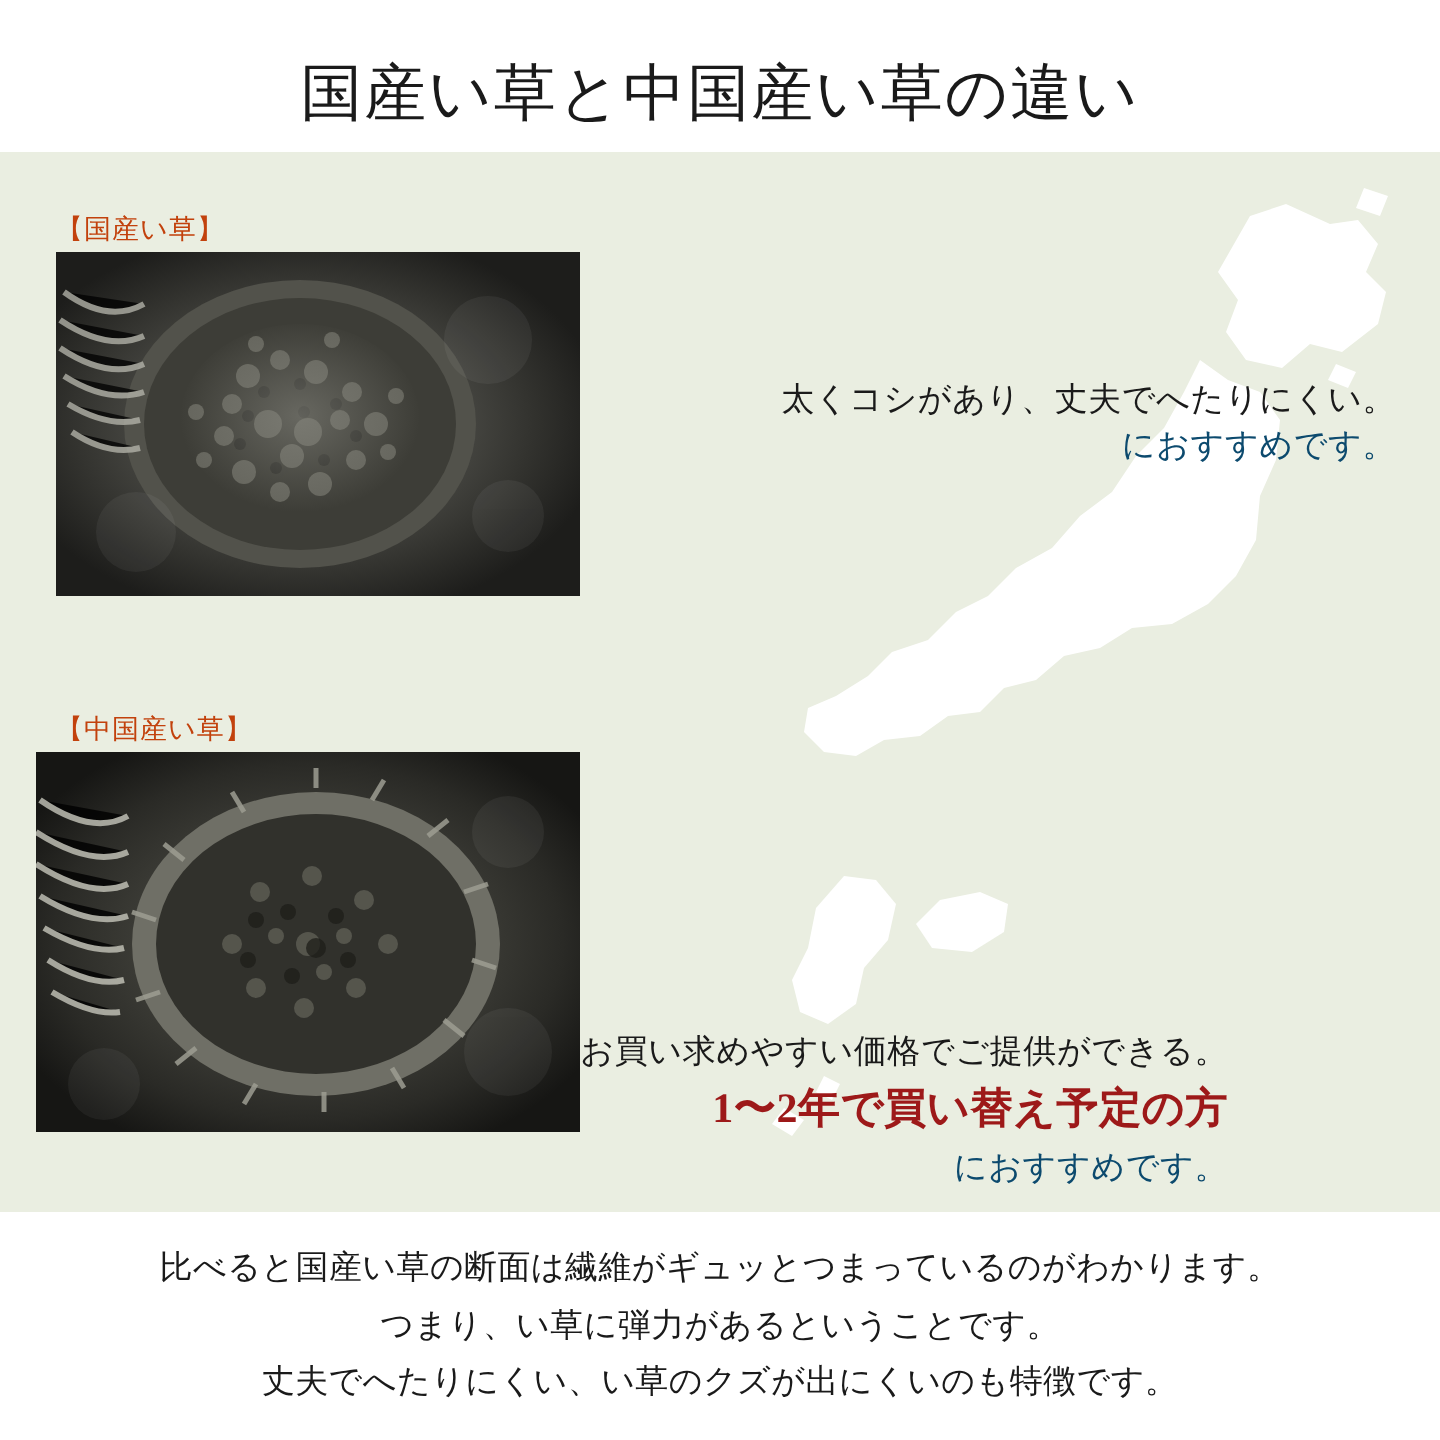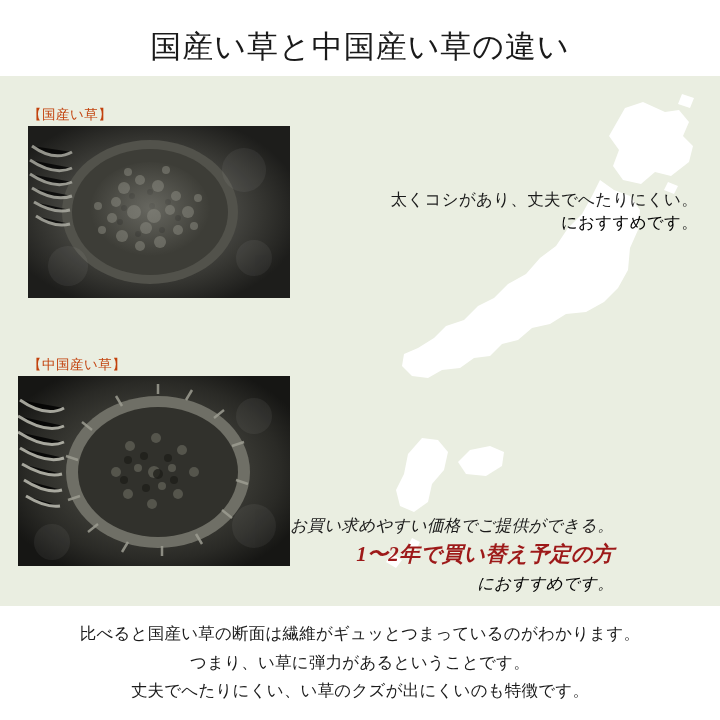"におすすめです。" .t-line3 { color: #000000 -> #0c4a6e }
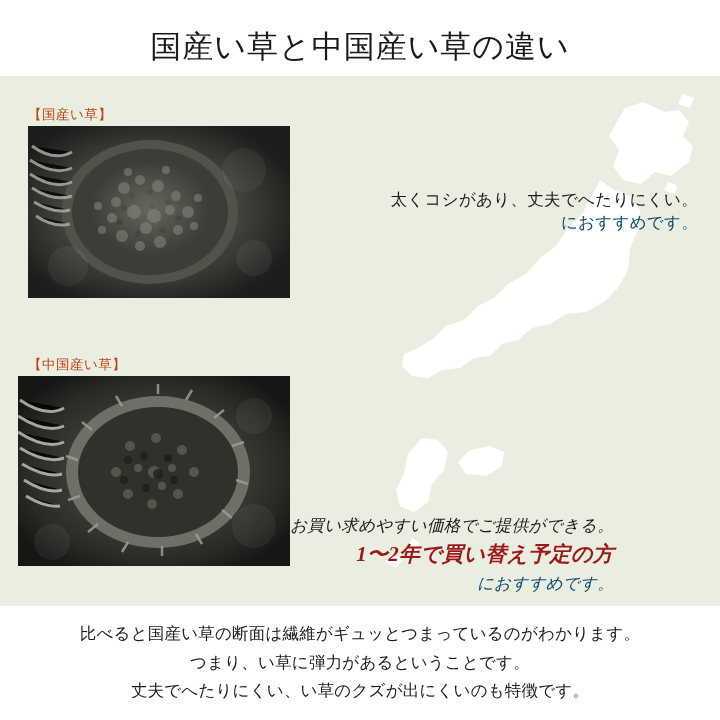"お買い求めやすい価格でご提供ができる。" div.txt-block { font-style: italic -> none }
